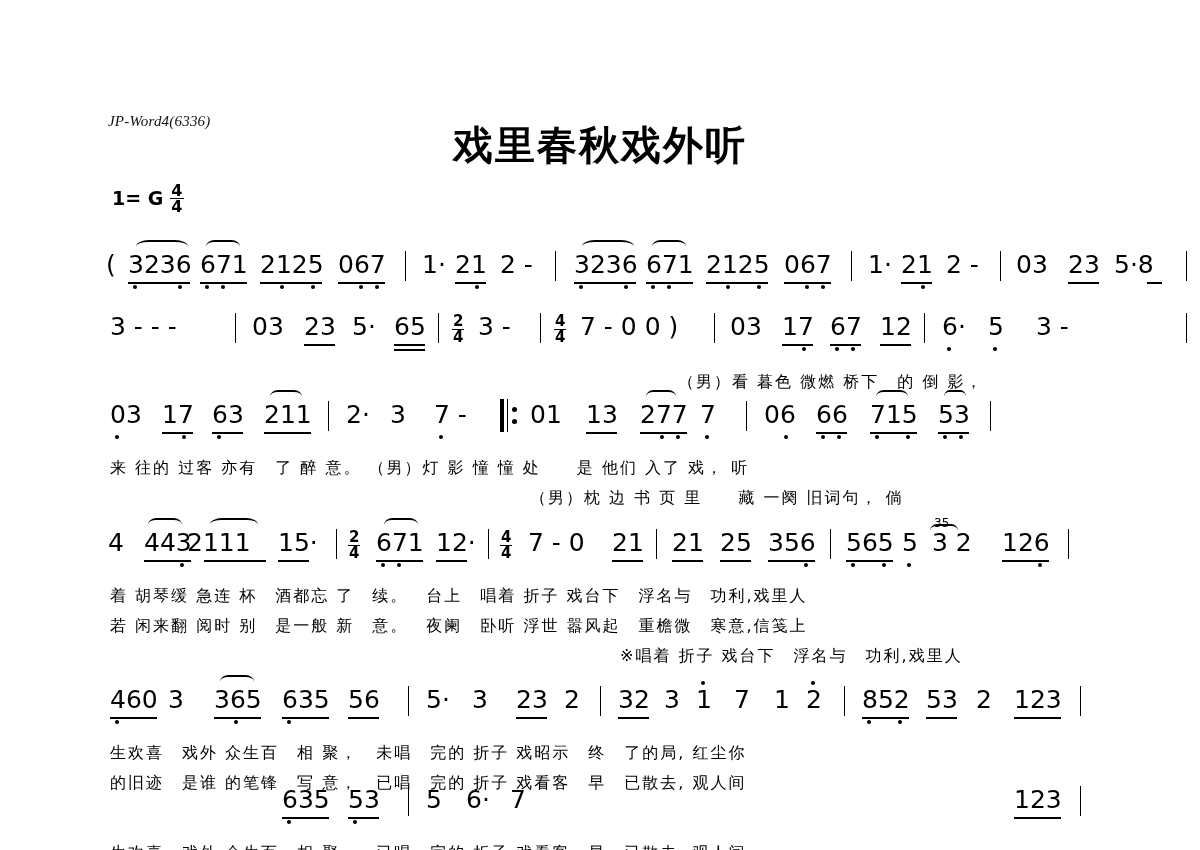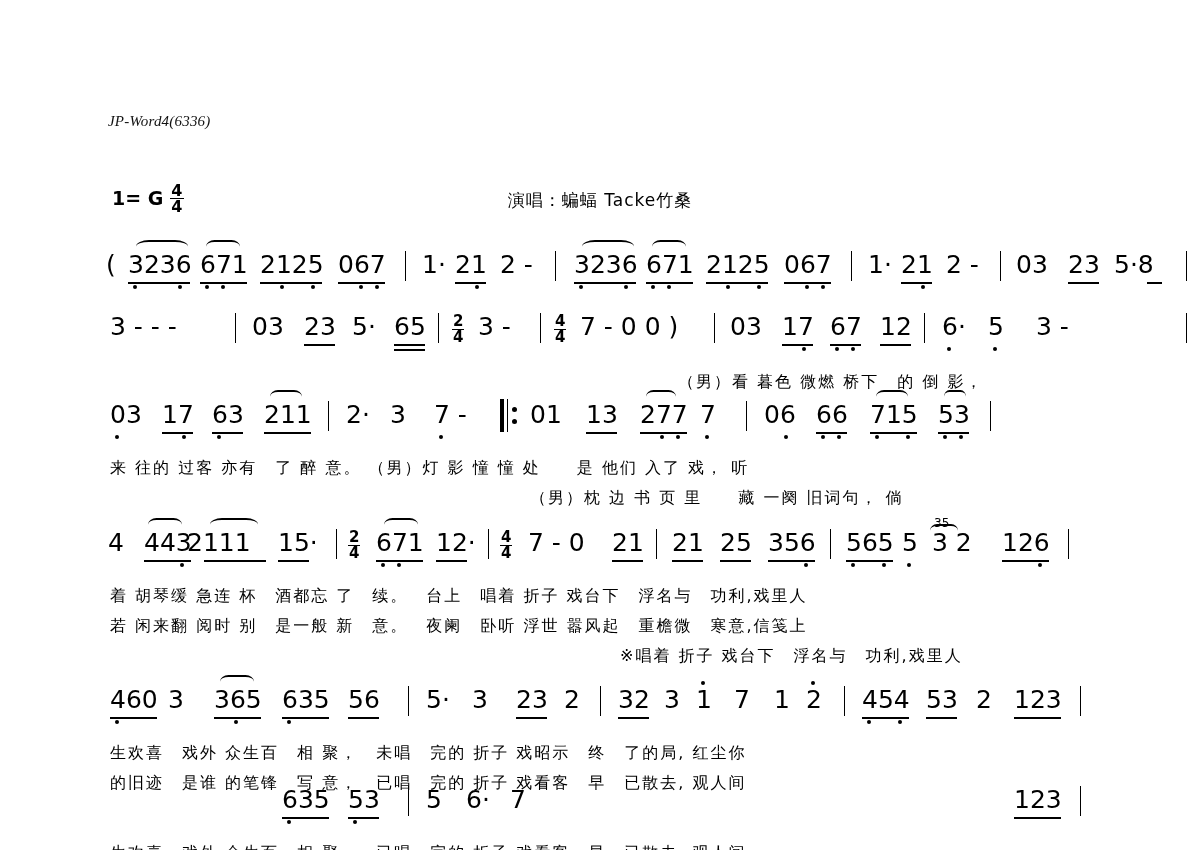"戏里春秋戏外听" div.title { html: none -> <div>戏里春秋戏外听</div> }
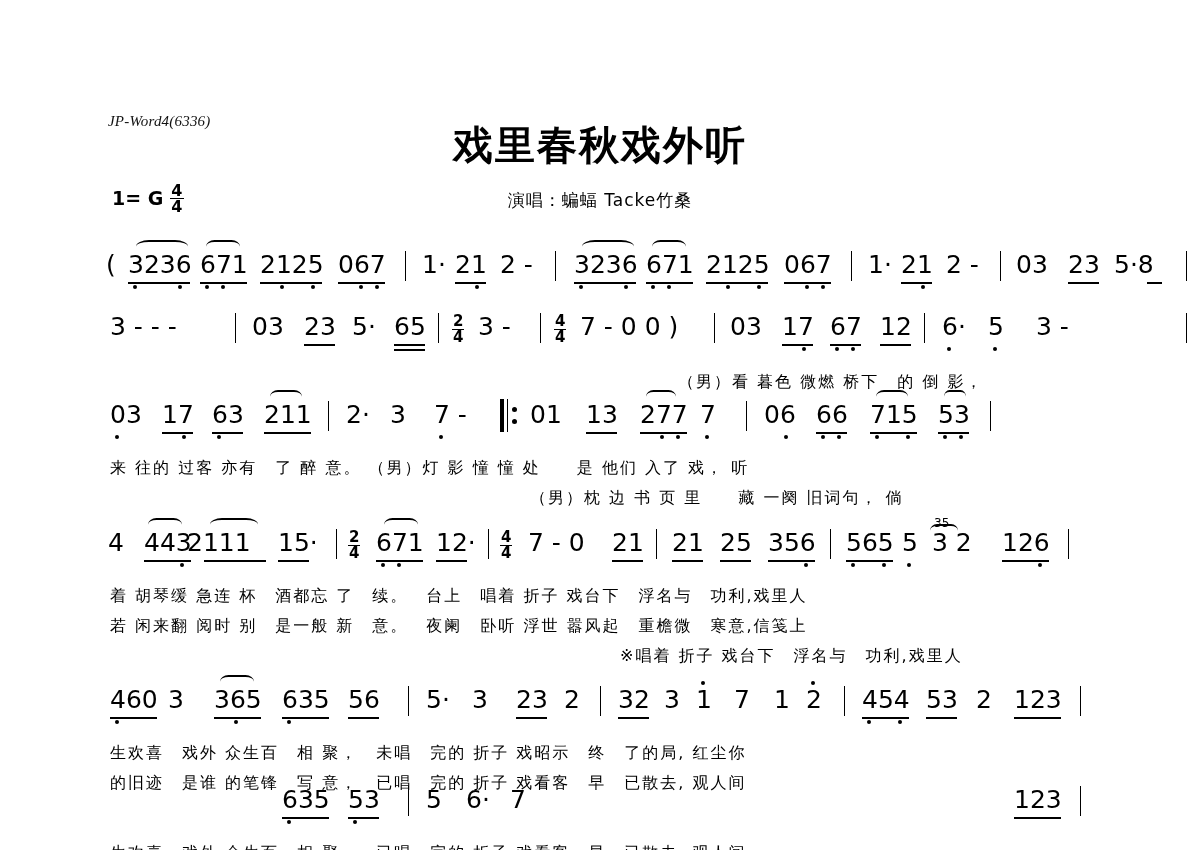"演唱：蝙蝠 Tacke竹桑" div.singer { html: <div>演唱：蝙蝠 Tacke竹桑</div> -> none }
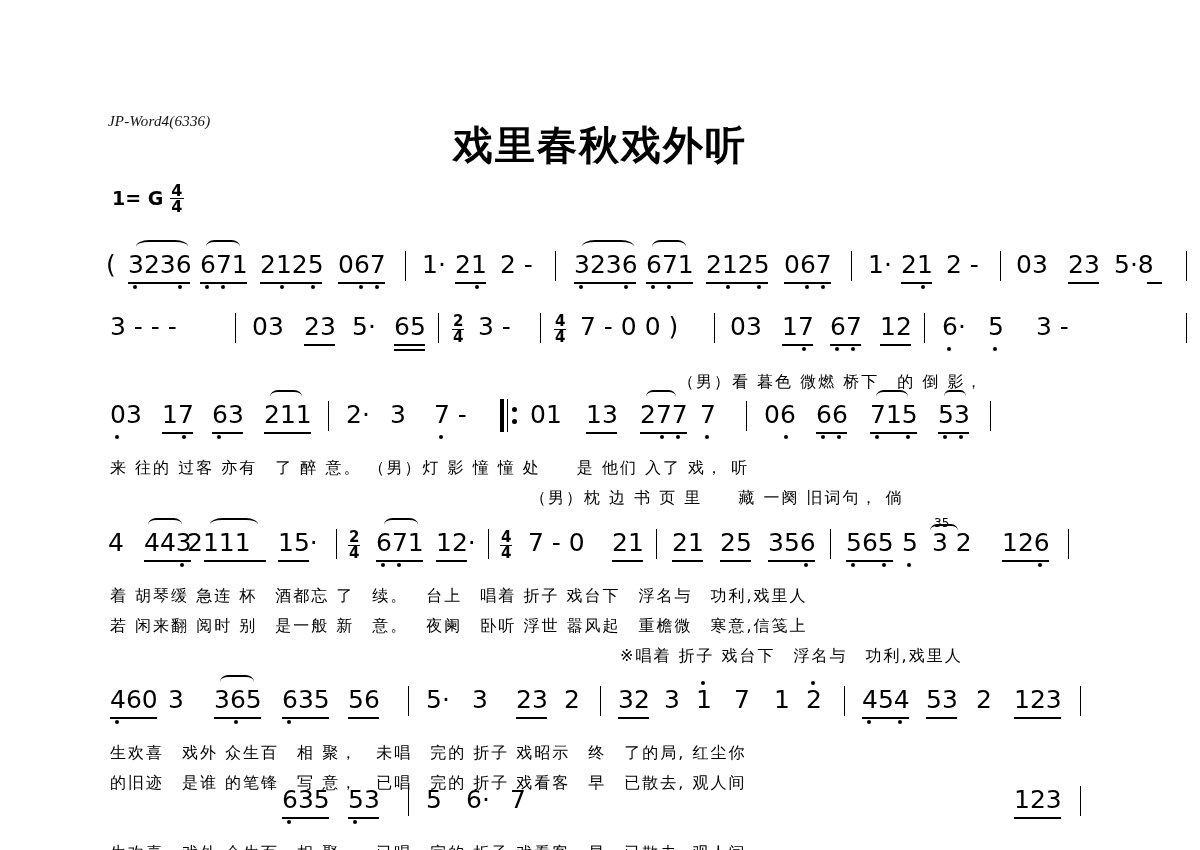"454" span.tok { text: 454 -> 852 }
